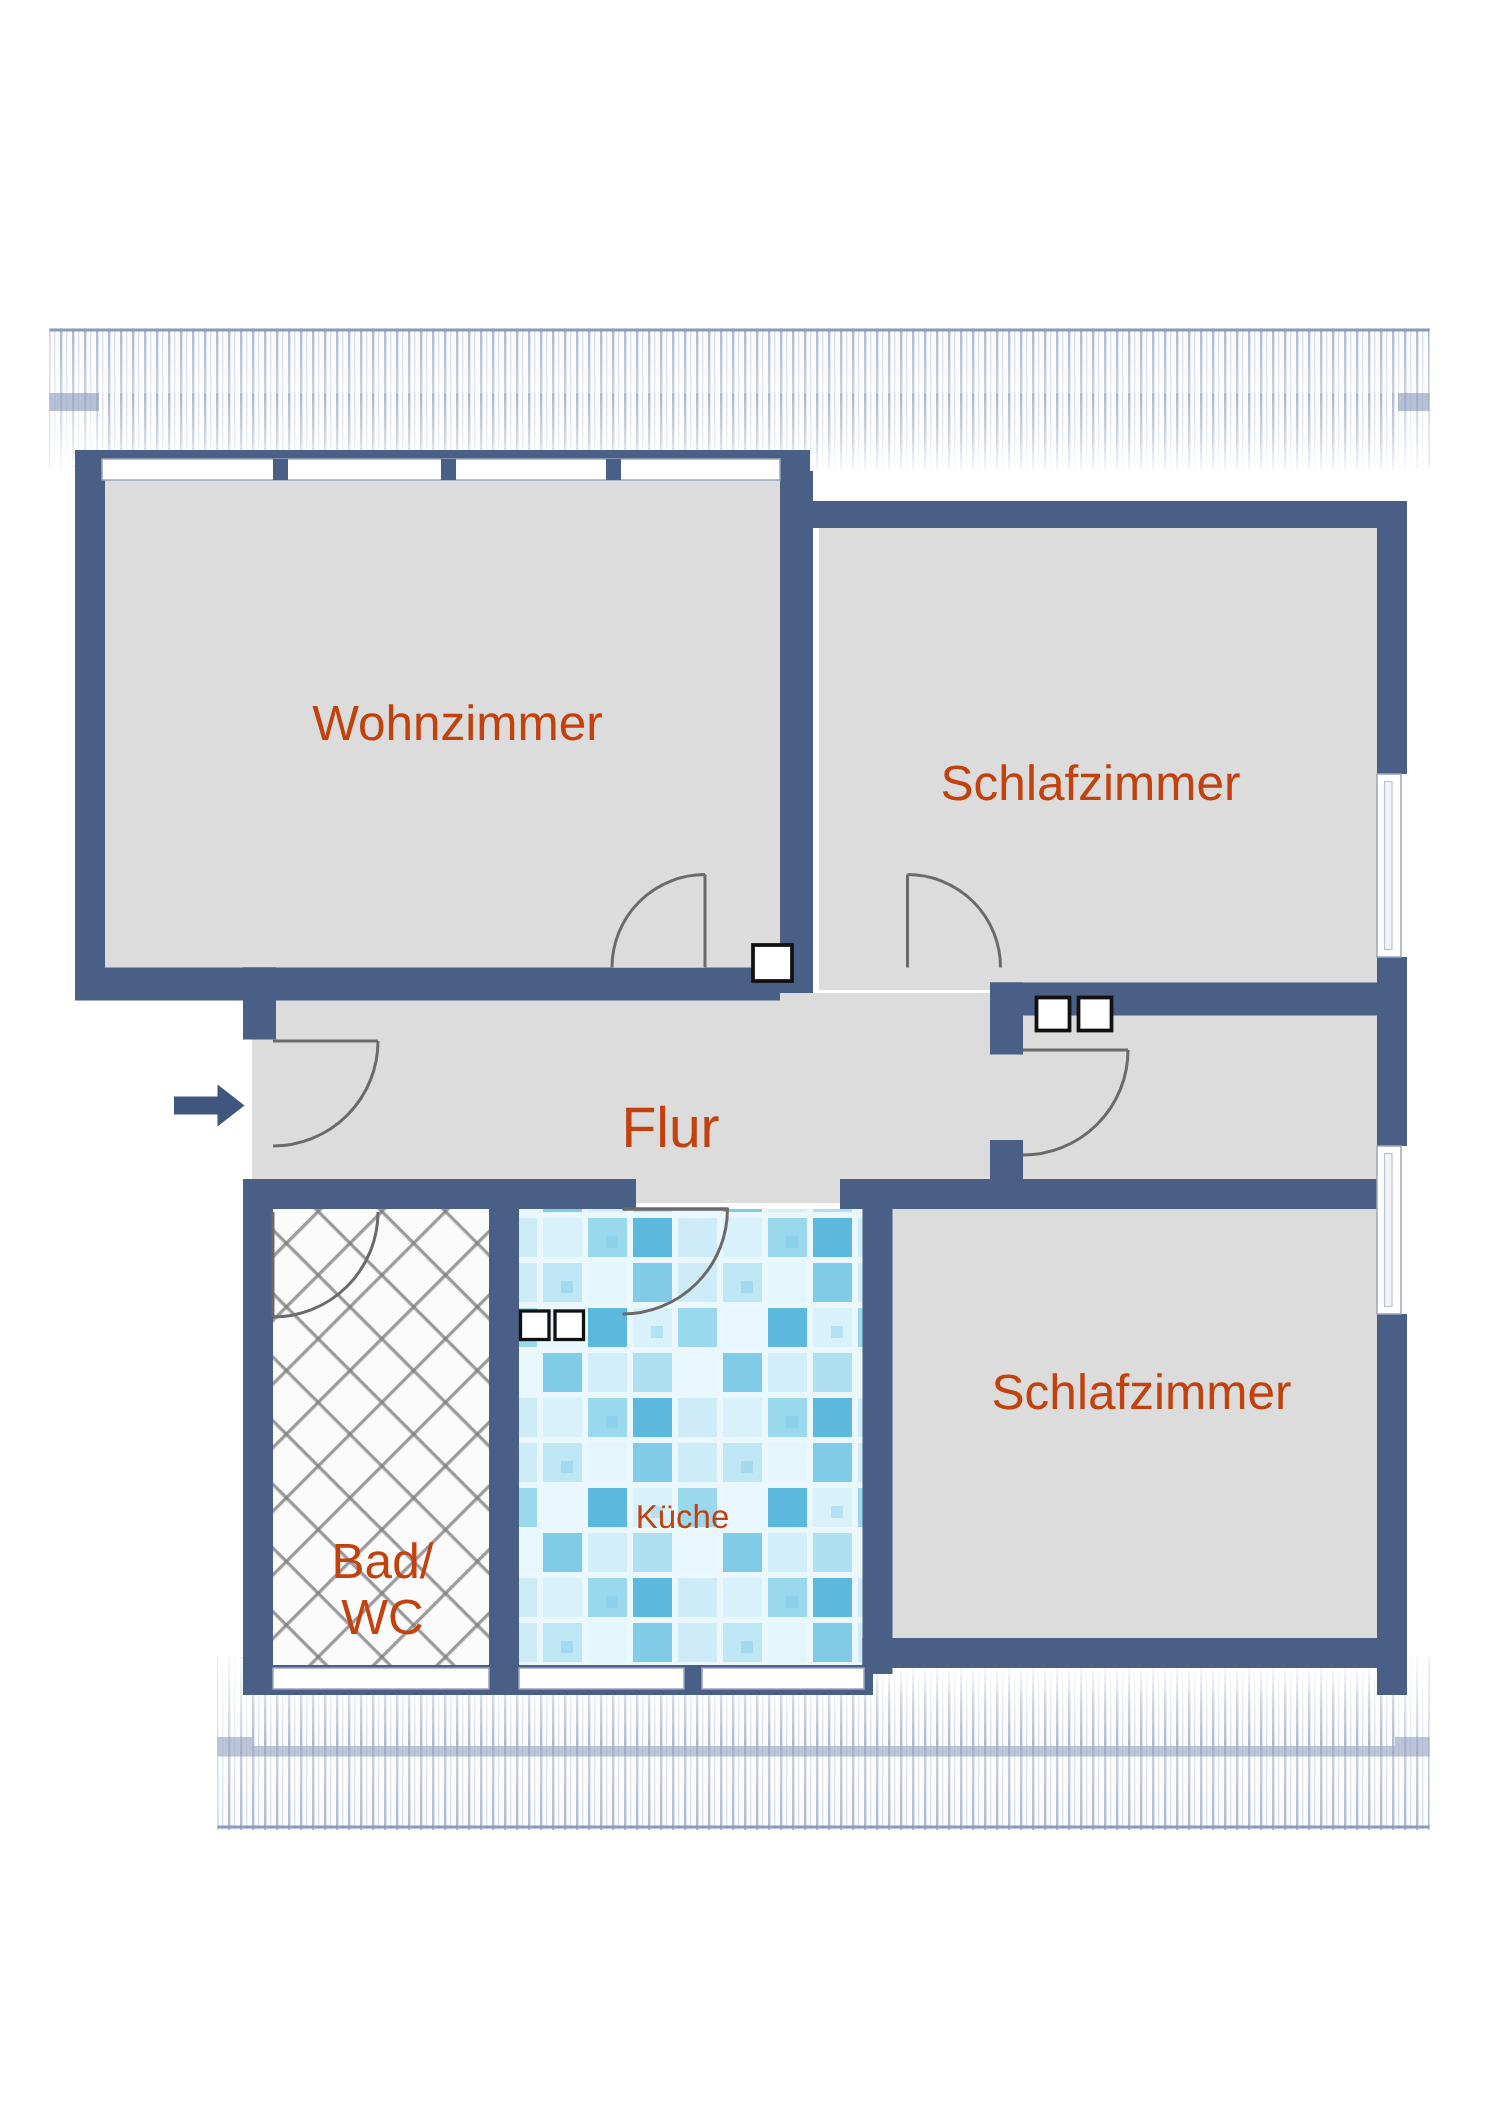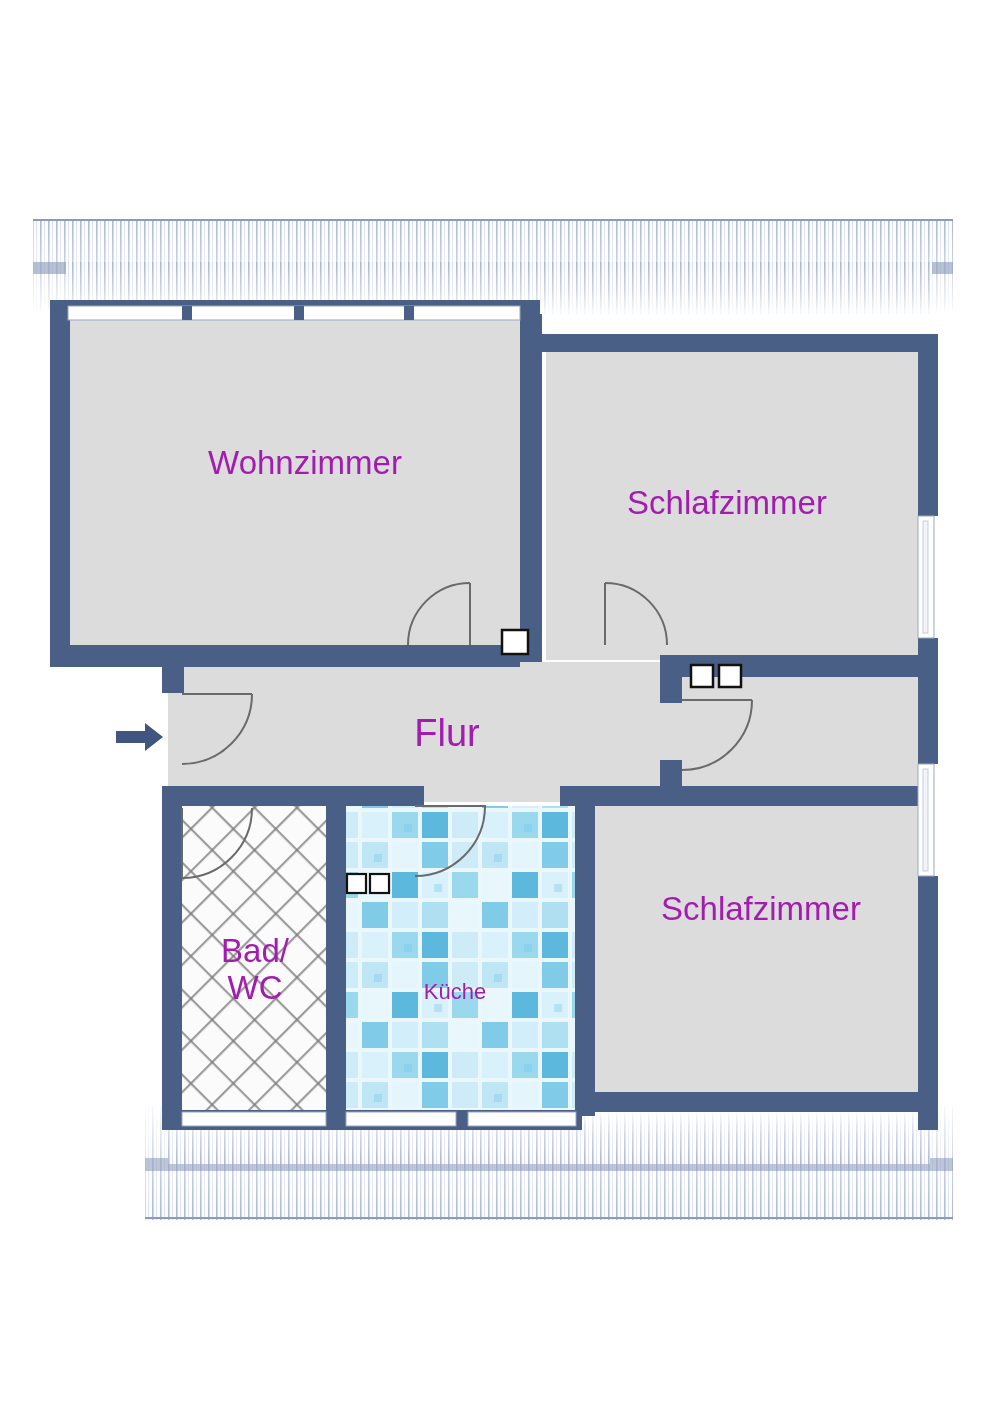"Wohnzimmer" .roomlabel { color: #a21caf -> #c2410c; margin-top: none -> 20px }
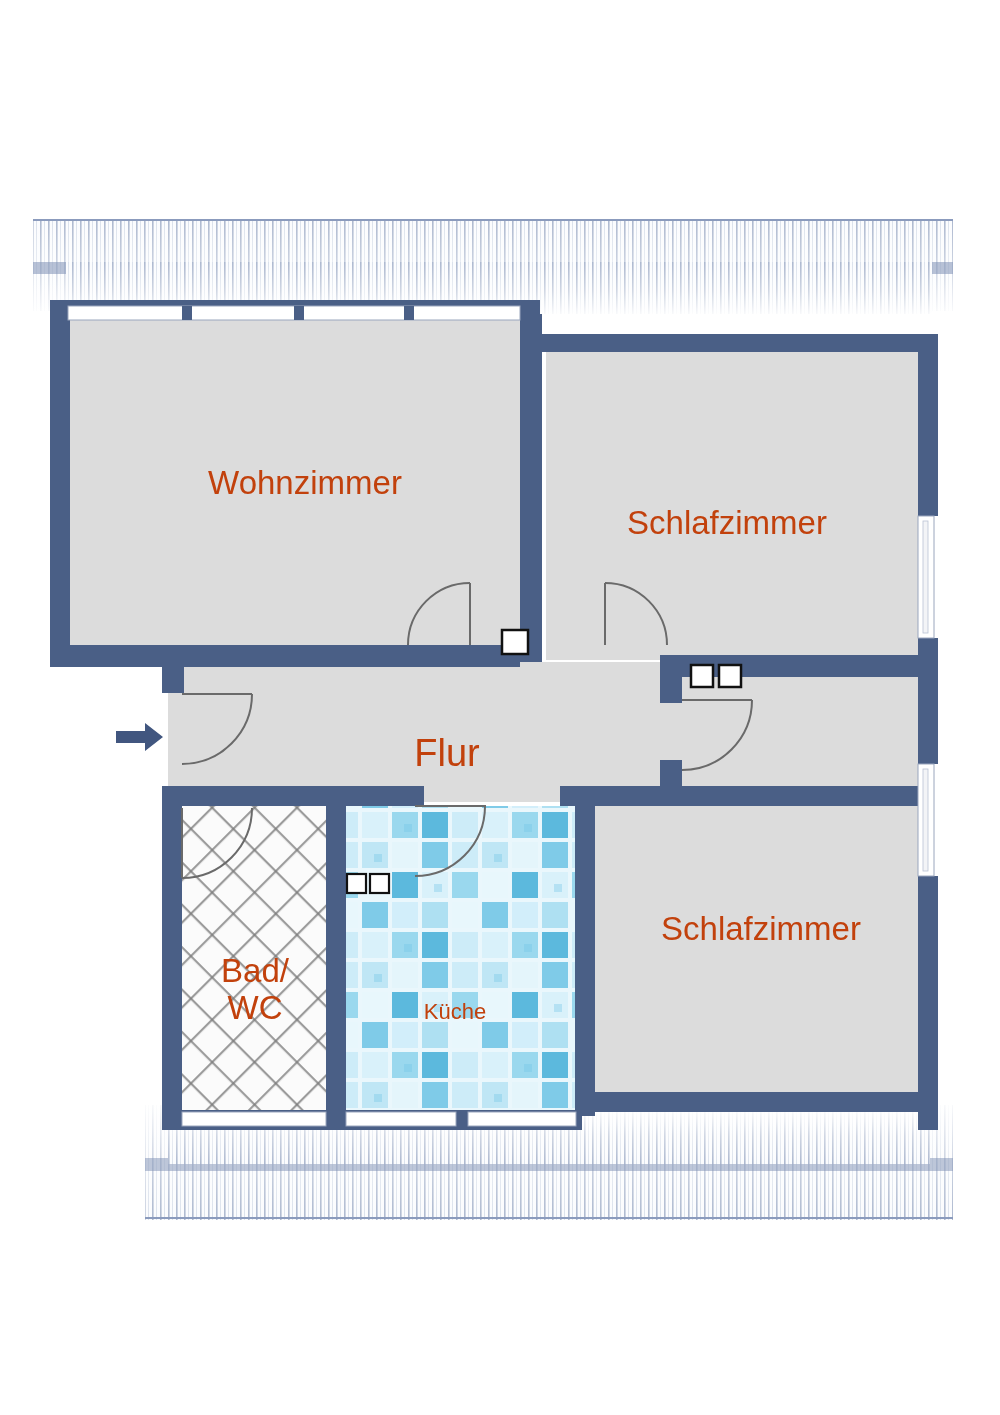"Bad/" div.roomlabel { top: 970px -> 1040px }
